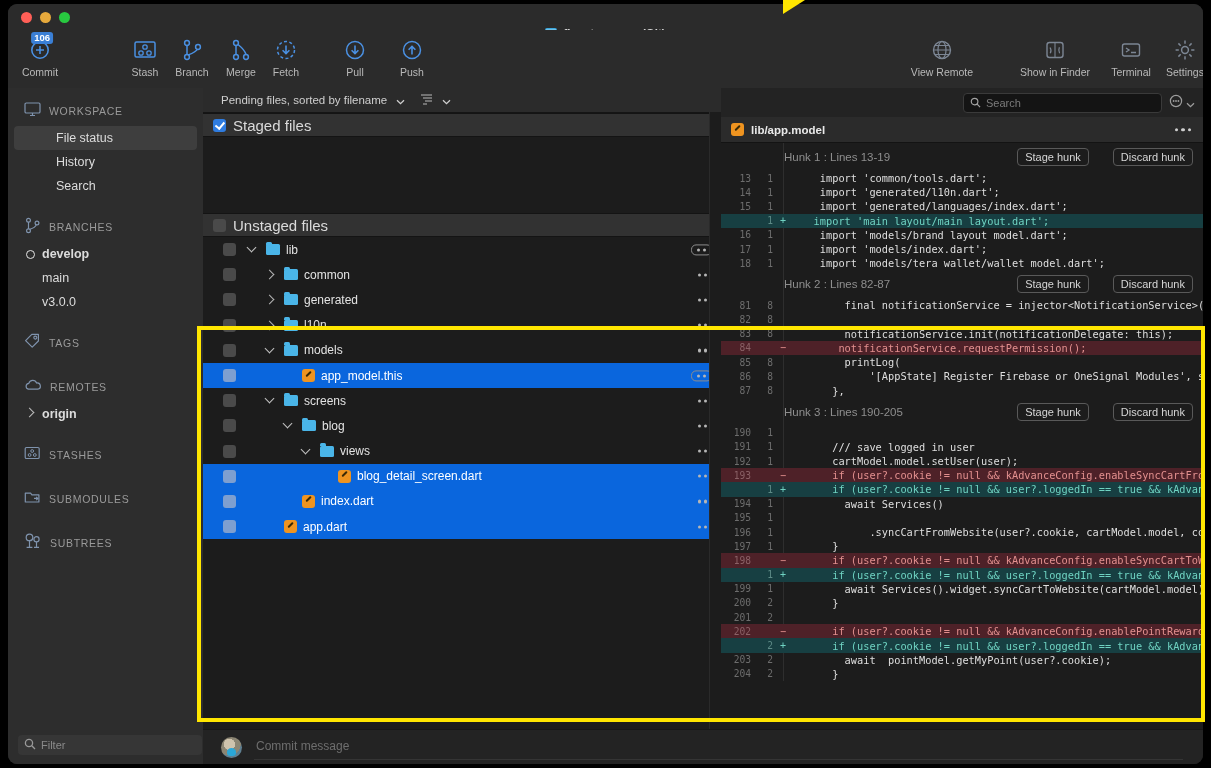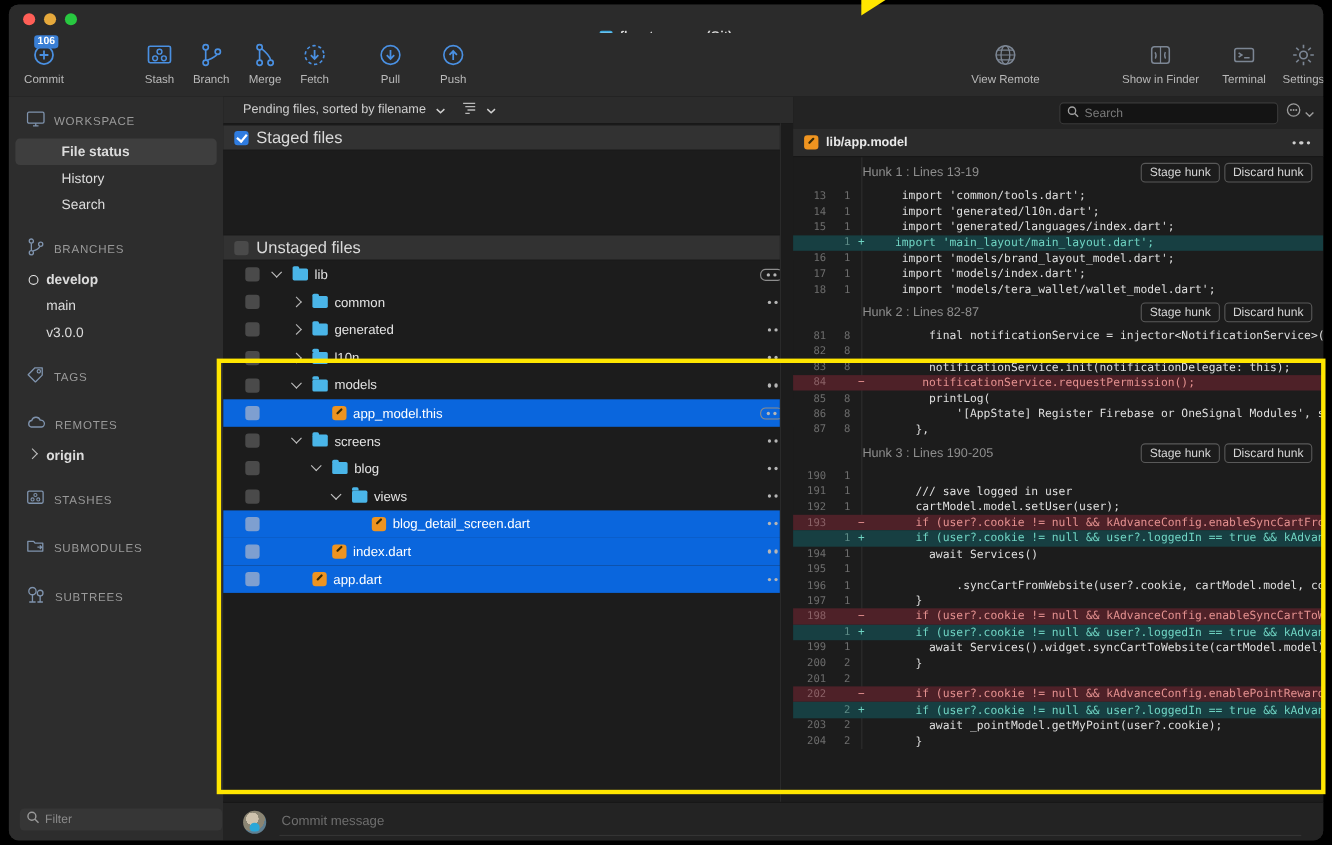"View Remote" div.tb-item { left: 868px -> 896px }
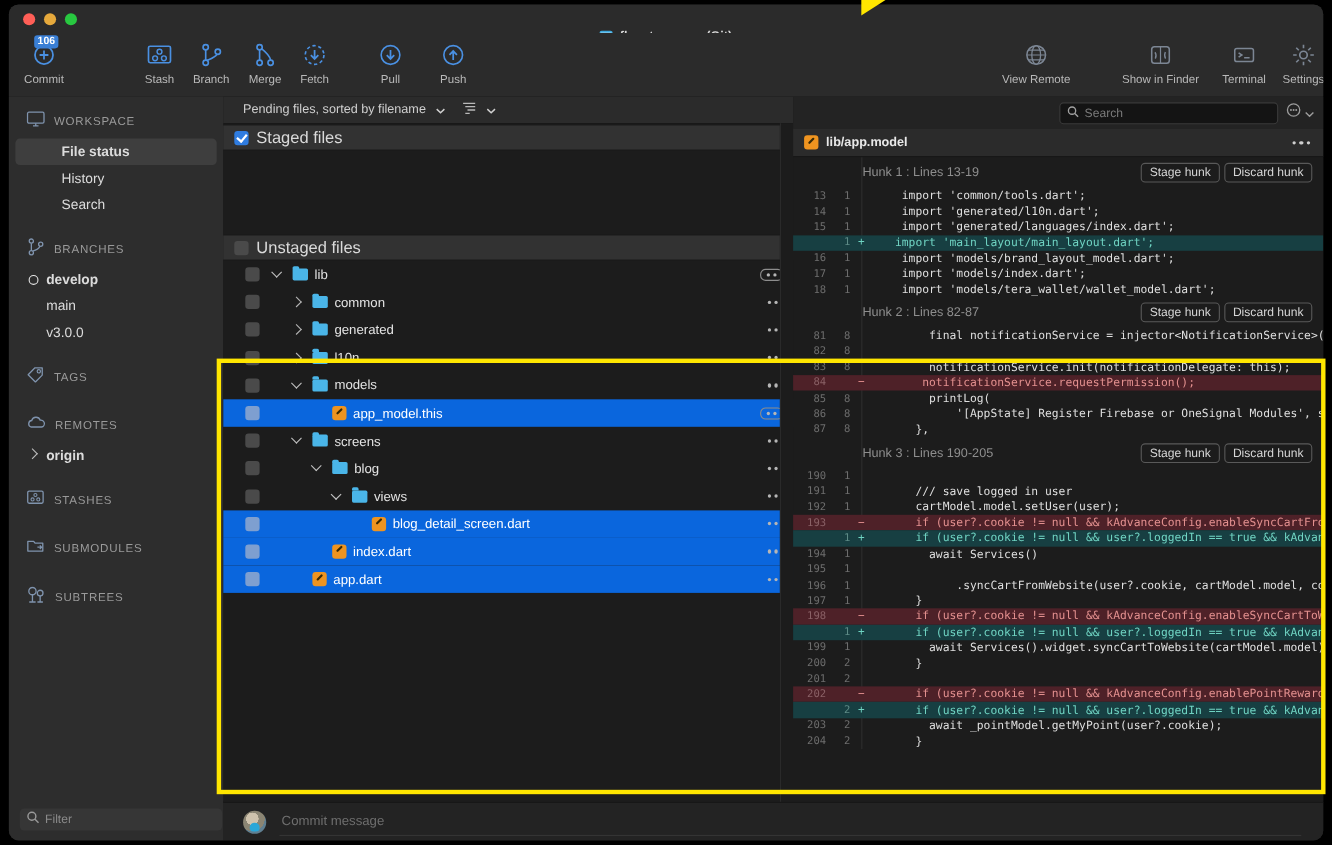"File status" .sb-item.sel { font-weight: bold -> none }
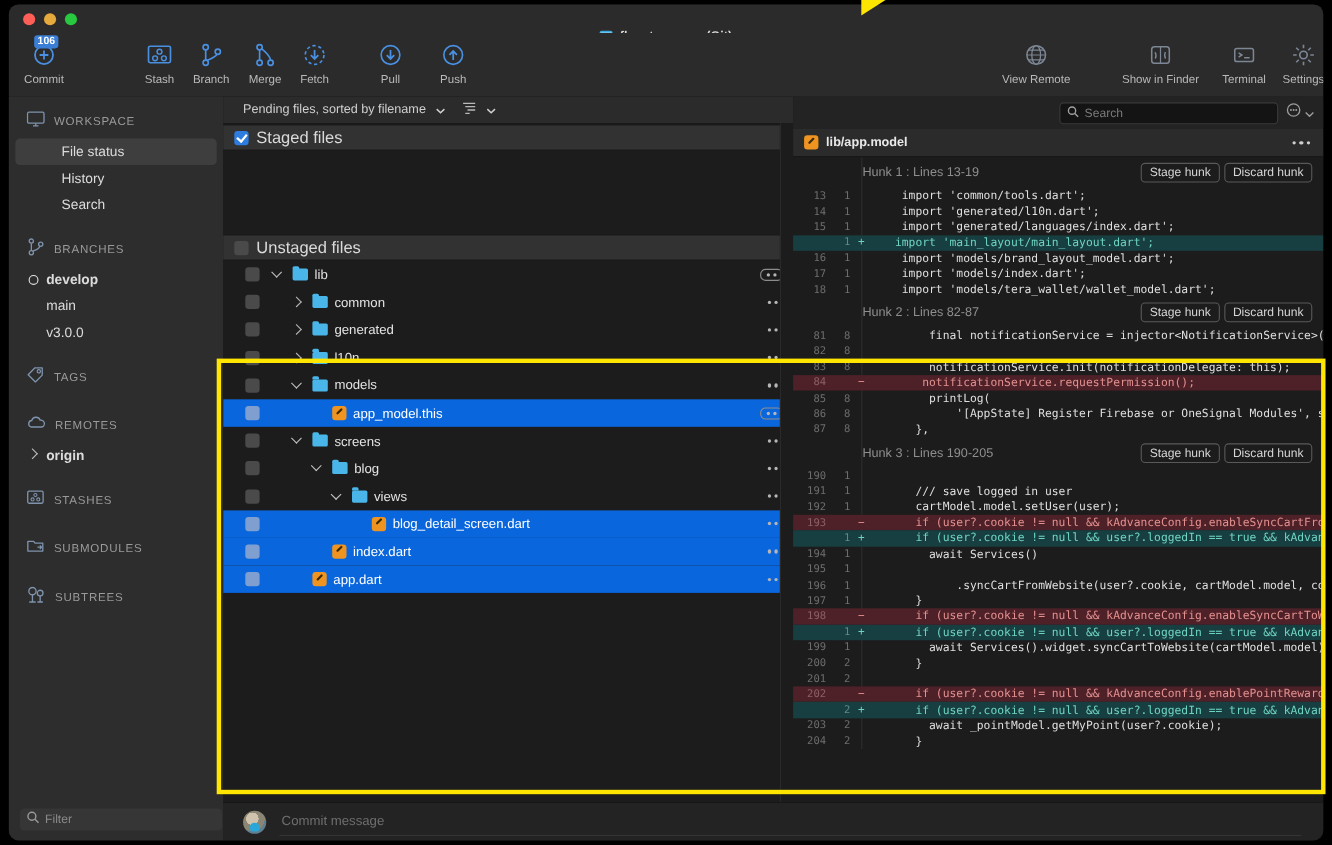"Stage hunk" .hunk .btns { gap: 4px -> 24px }
